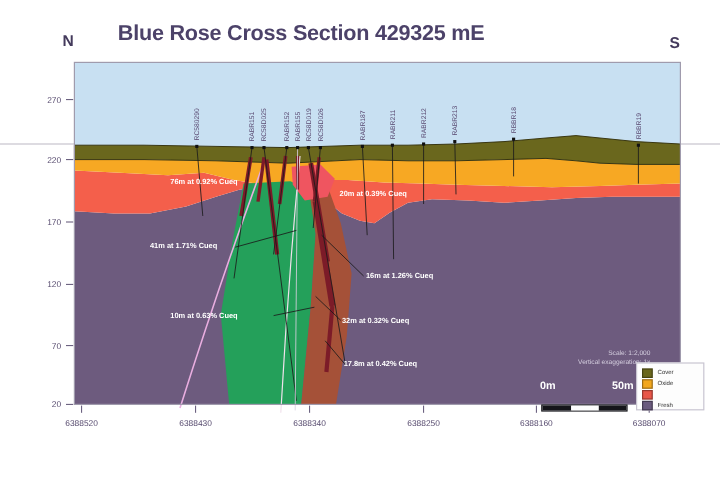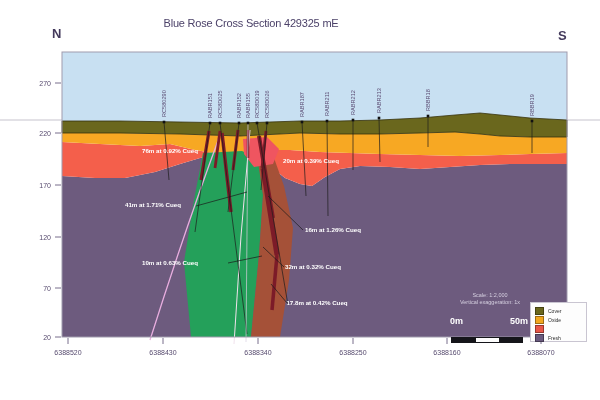"Blue Rose Cross Section 429325" .title { font-size: 11px -> 18px; font-weight: 400 -> 700 }
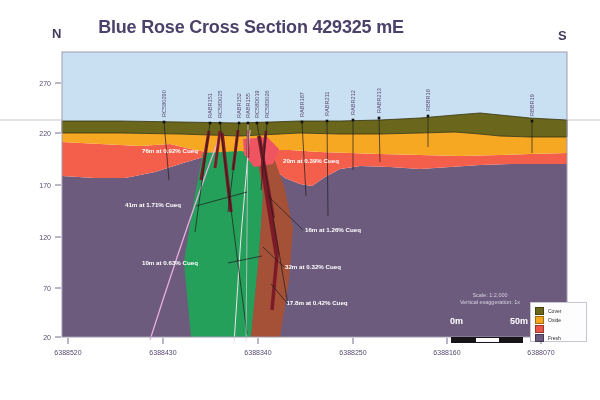"0m" .scaleblock { text-align: center -> right }
